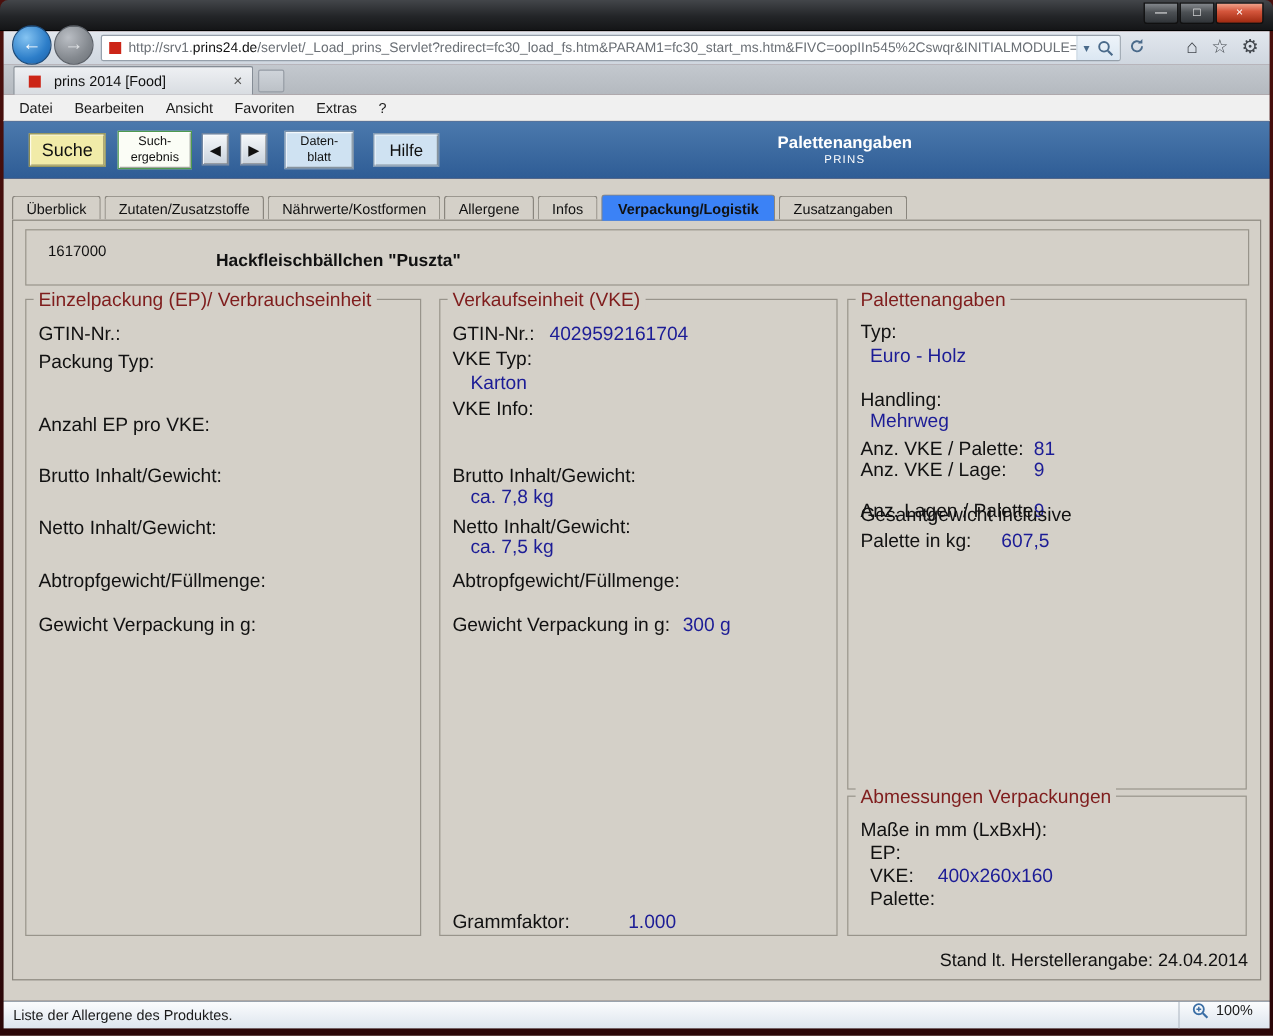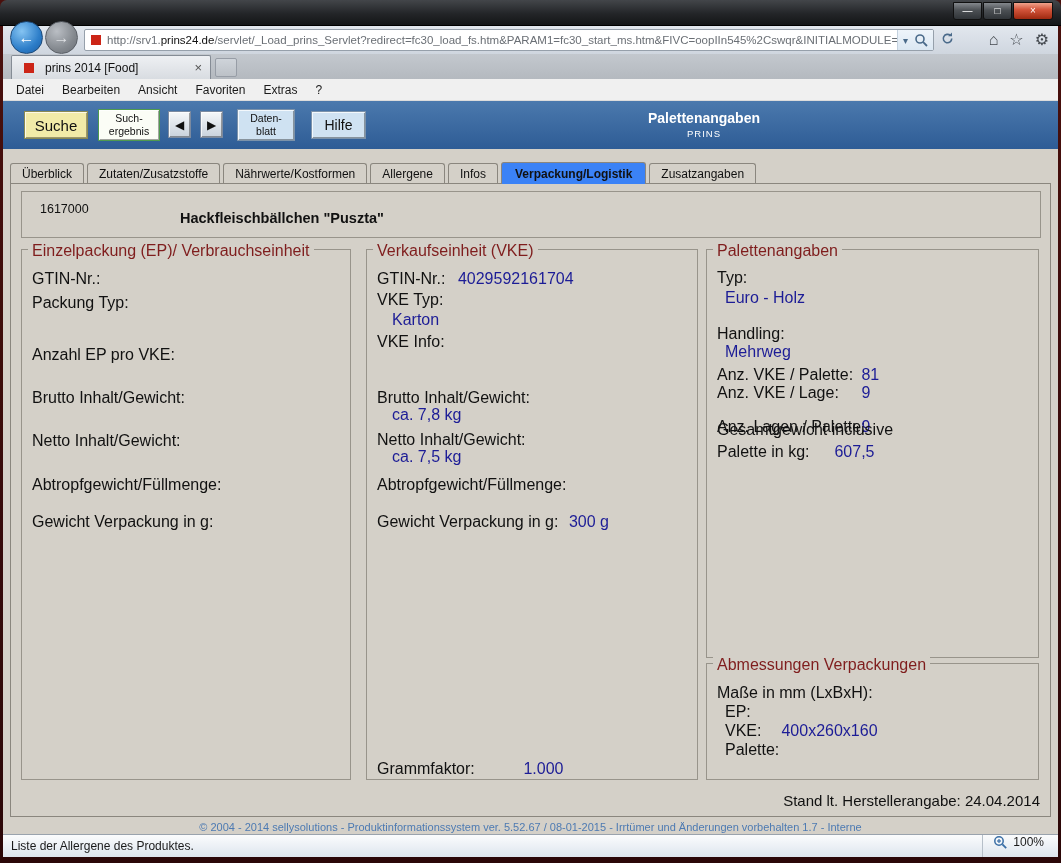"© 2004 - 2014 sellysolutions" div.footer { html: <div>© 2004 - 2014 sellysolutions - Produktinformationssystem ver. 5.52.67 / 08-01-2015 - Irrtümer und Änderungen vorbehalten 1.7 - Interne</div> -> none }
